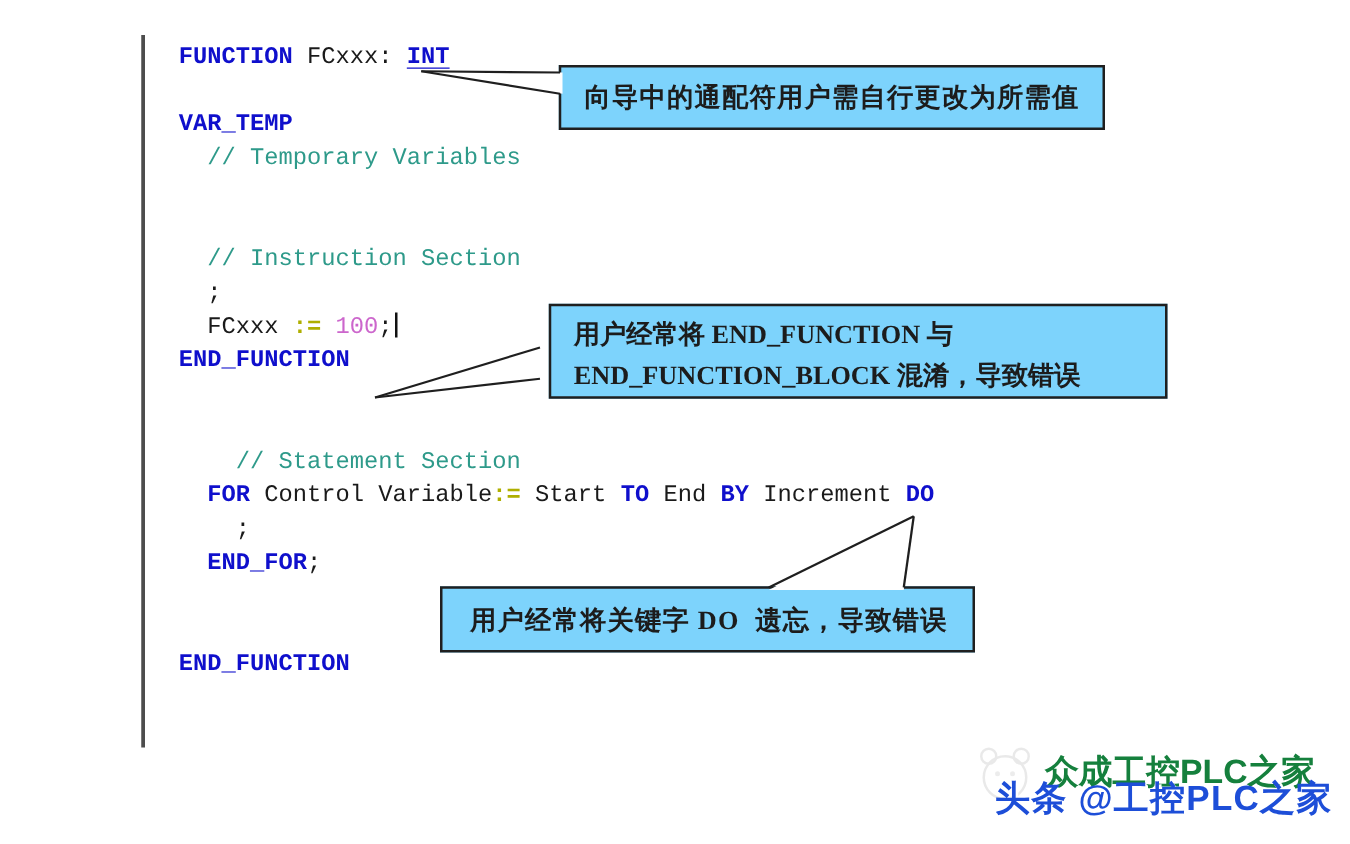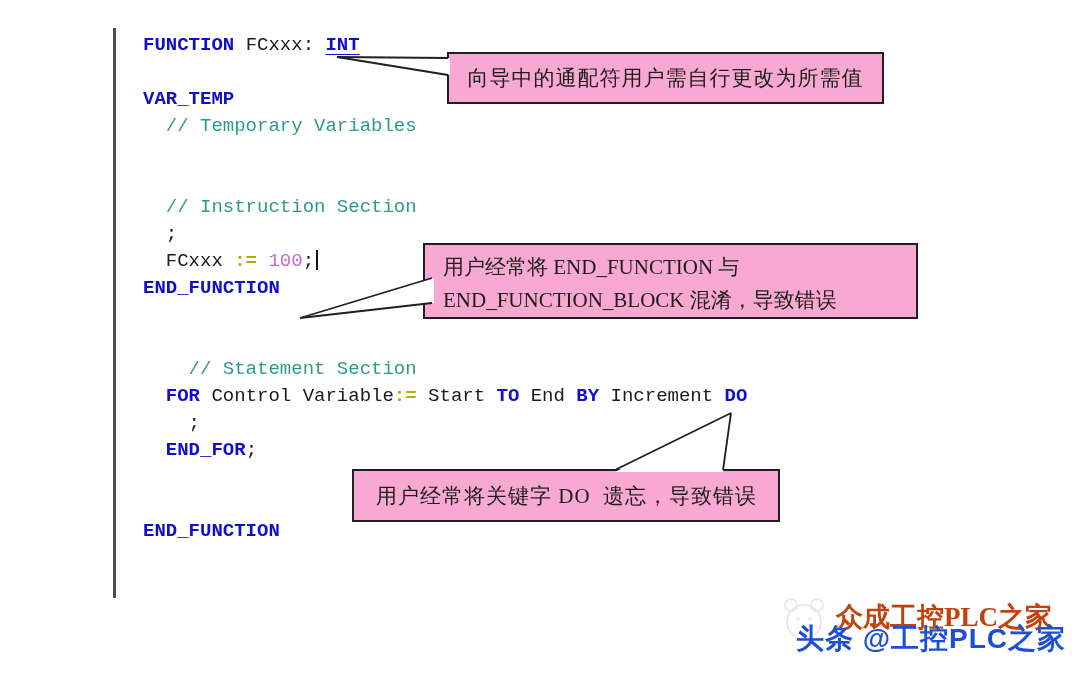"向导中的通配符用户需自行更改为所需值" .callout { background: #f9a8d4 -> #7dd3fc; font-weight: none -> bold }
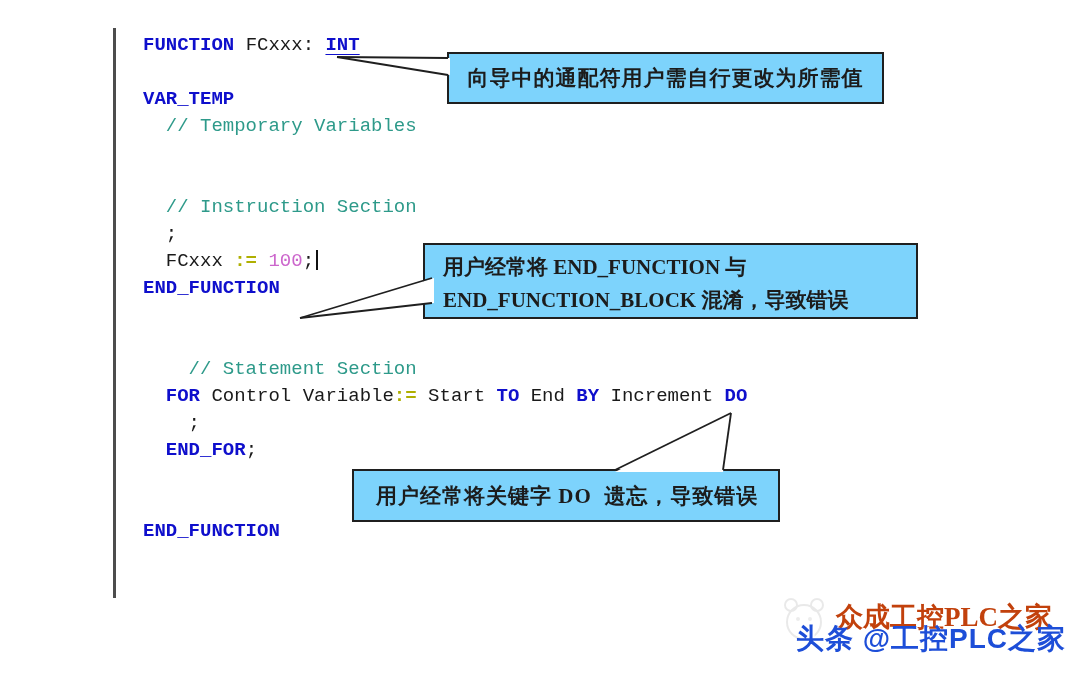"用户经常将 END_FUNCTION 与" .box2 { left: 423px -> 439px }
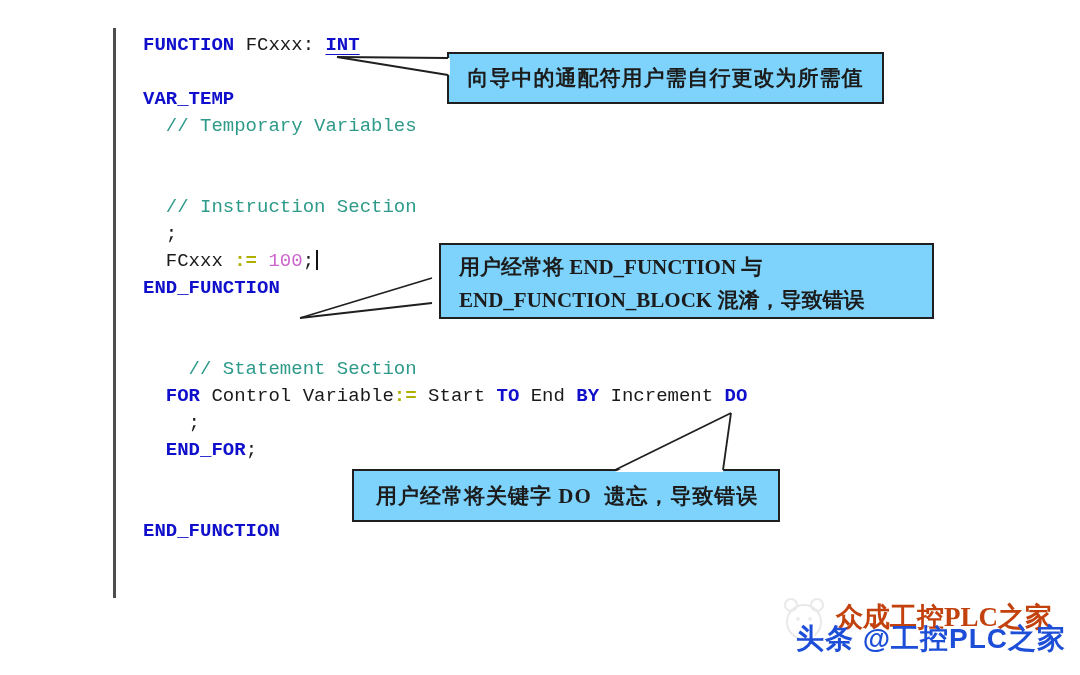"众成工控PLC之家" .wm-ghost { color: #c2410c -> #15803d; font-family: Liberation Serif, serif -> Liberation Sans, sans-serif }
